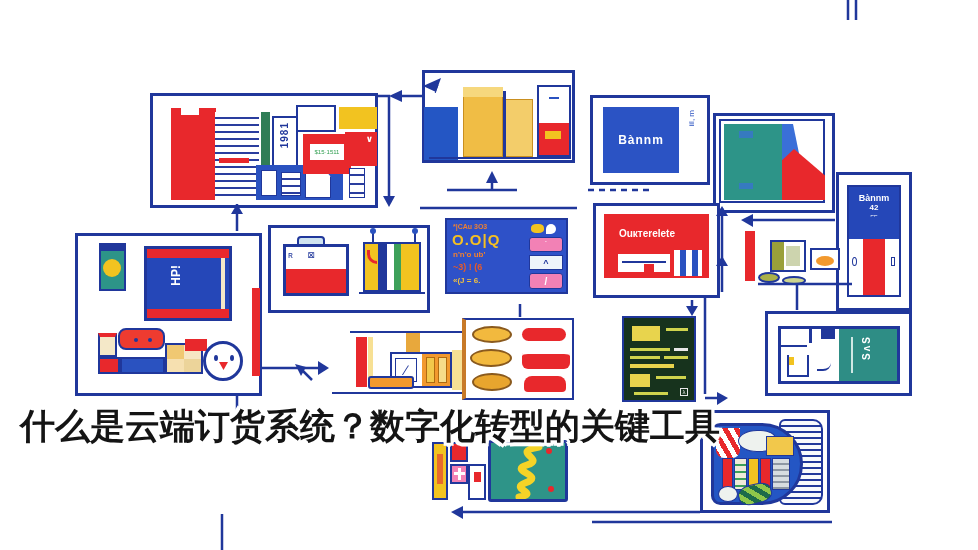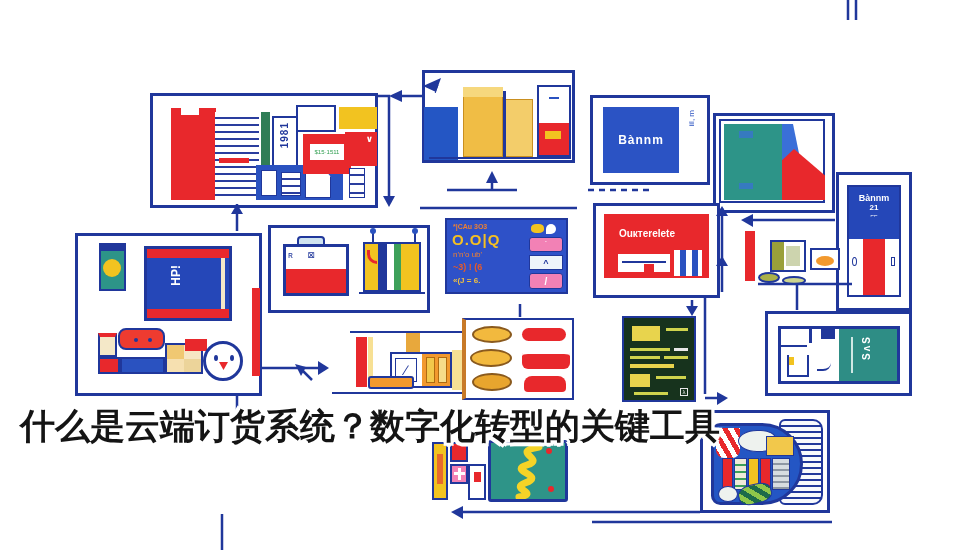"21" div { text: 21 -> 42 }
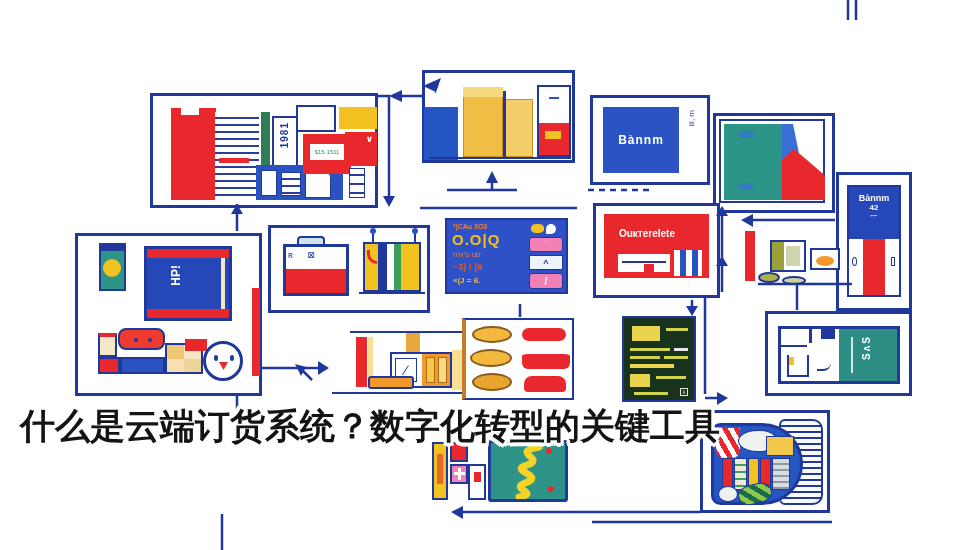"n'n'o ub'" div.s { font-weight: normal -> bold }
